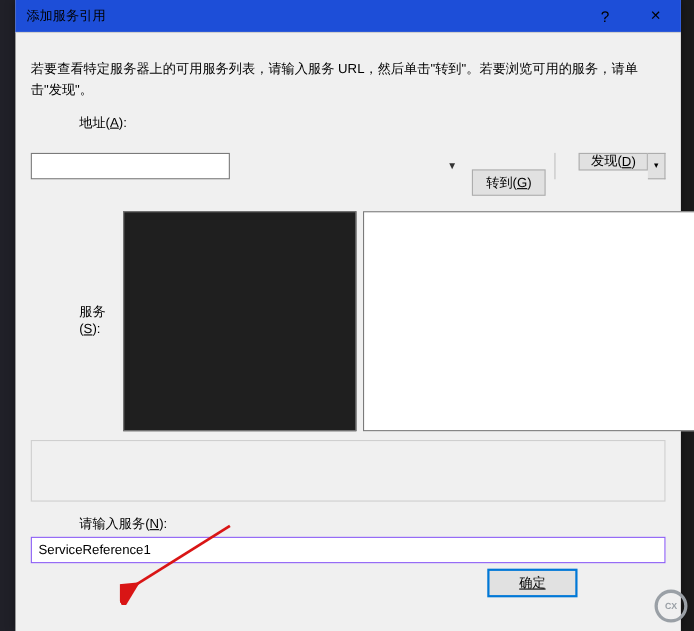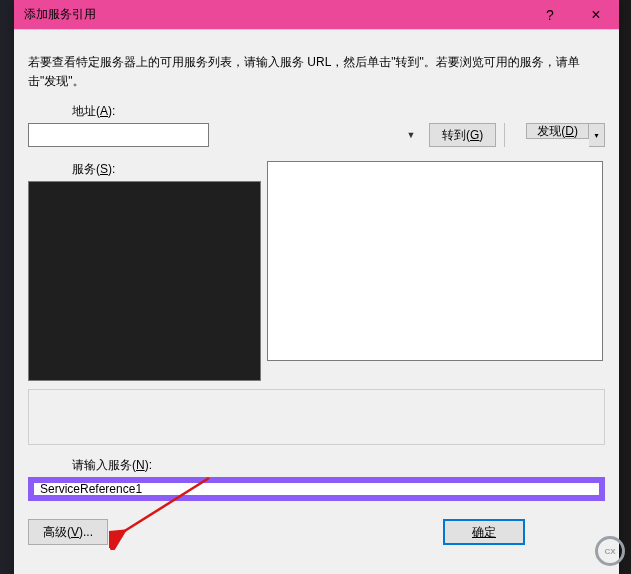"添加服务引用" .titlebar { background: #ec4899 -> #1d4ed8 }
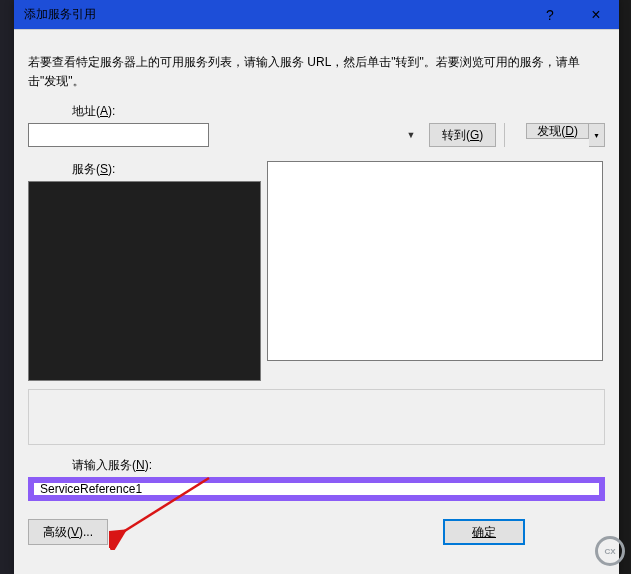"转到(" .btn { margin-top: none -> 31px }
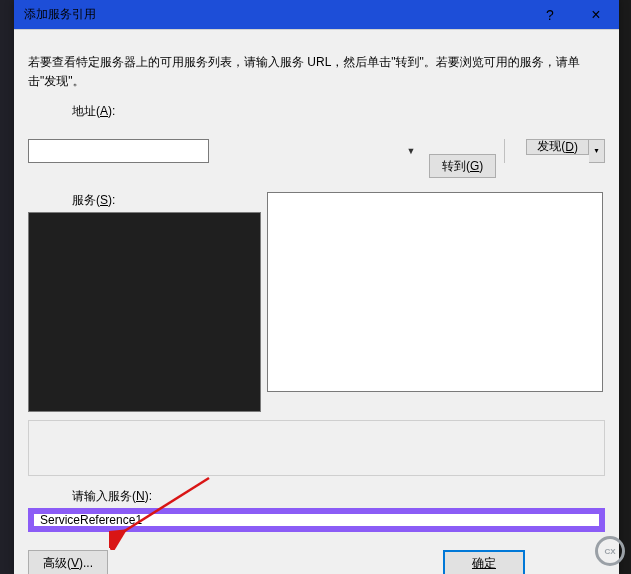"服务(S):" .list-col { align-items: none -> center; flex-direction: column -> row }
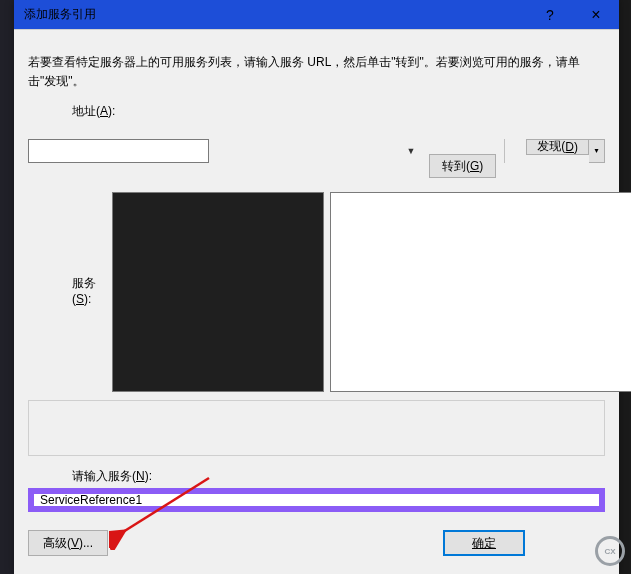"ServiceReference1" .ns-input { border: 6px solid #8b5cf6 -> 1px solid #8b5cf6 }
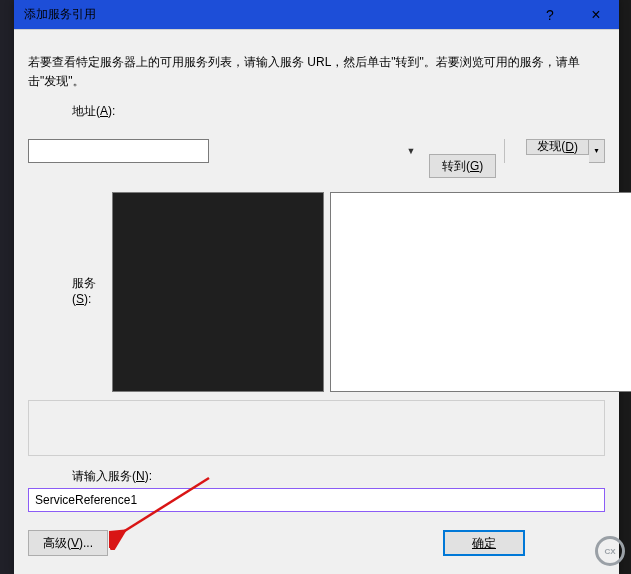"高级(" button.btn-adv { html: <button> <span>高级(</span> <span>V</span> <span>)...</span> </button> -> none }
